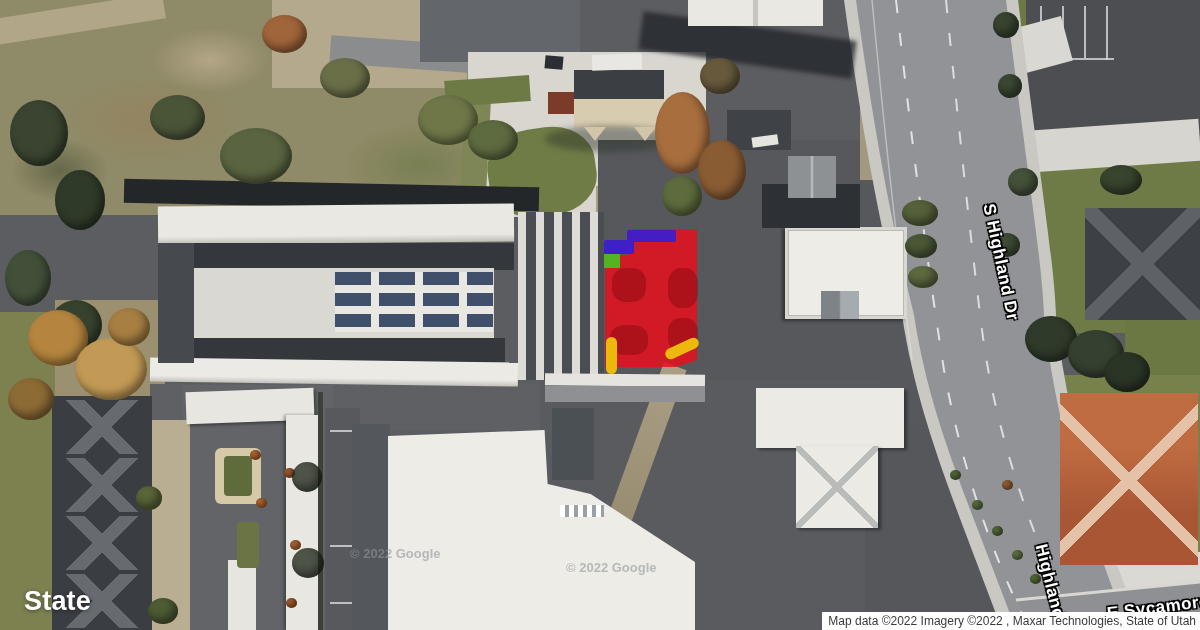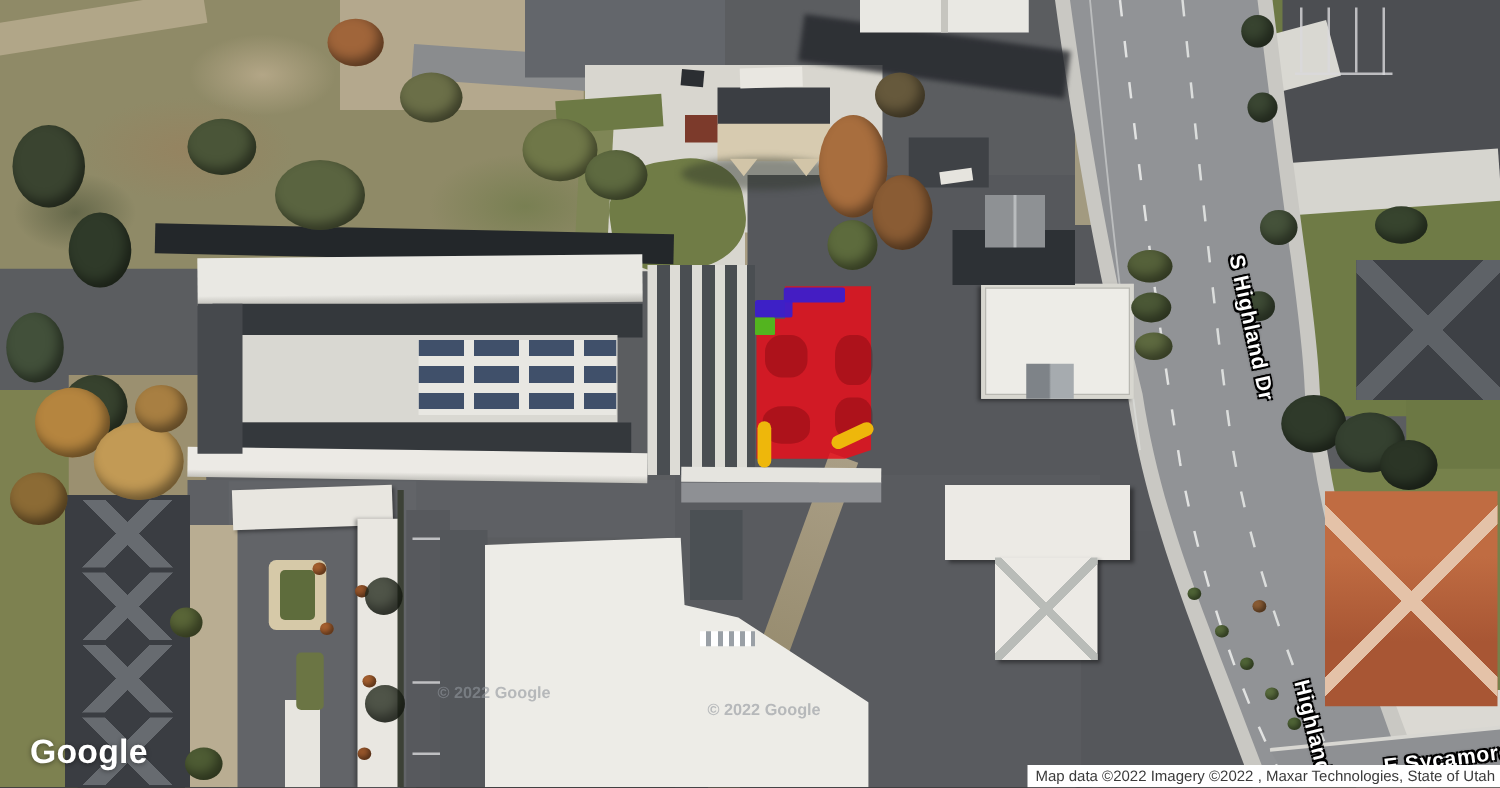"Google" div { text: Google -> State }
